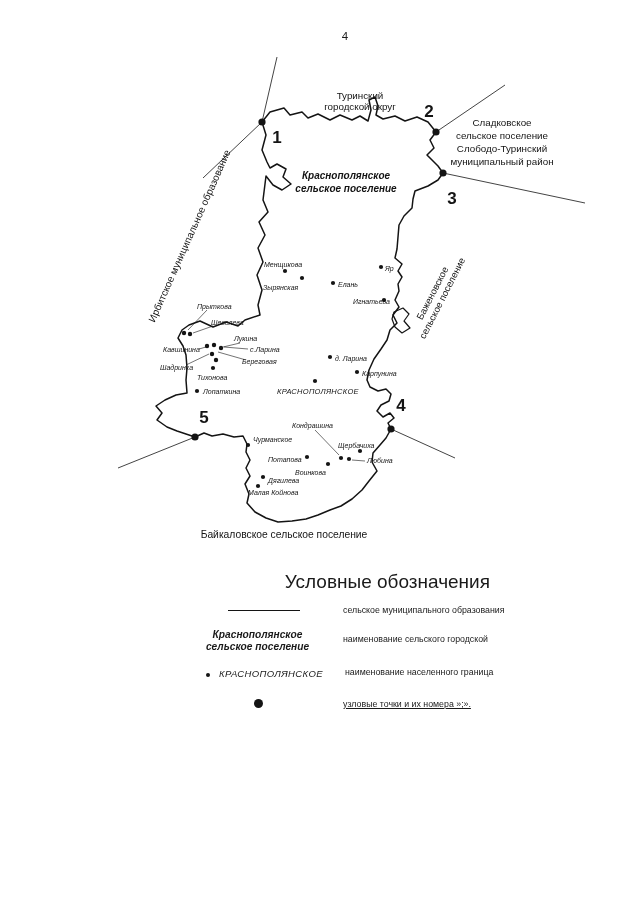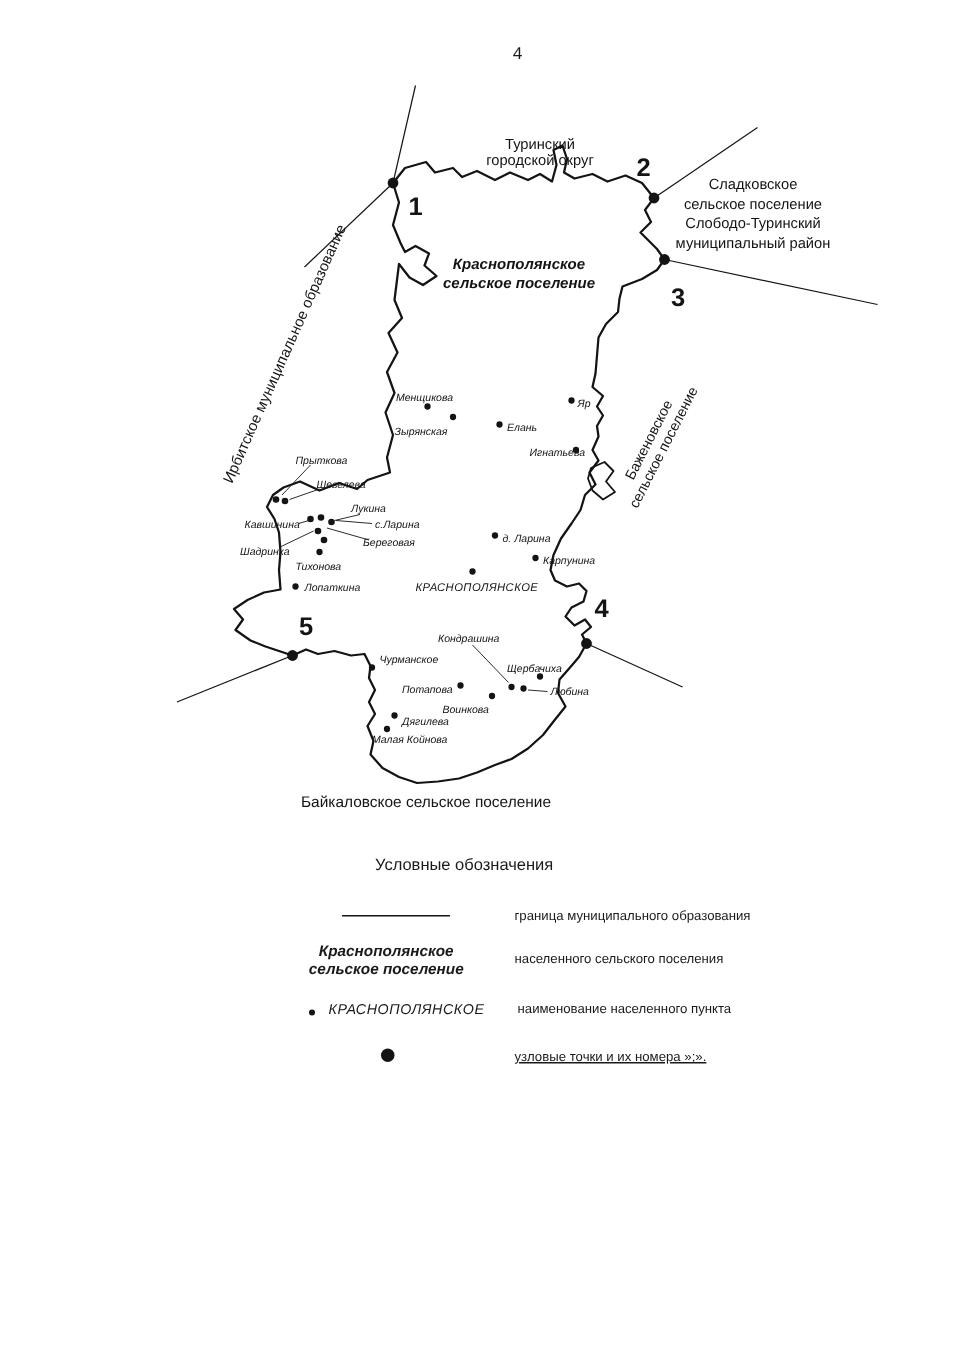"Условные обозначения" .legend-title { font-size: 11px -> 19px; text-align: left -> right }
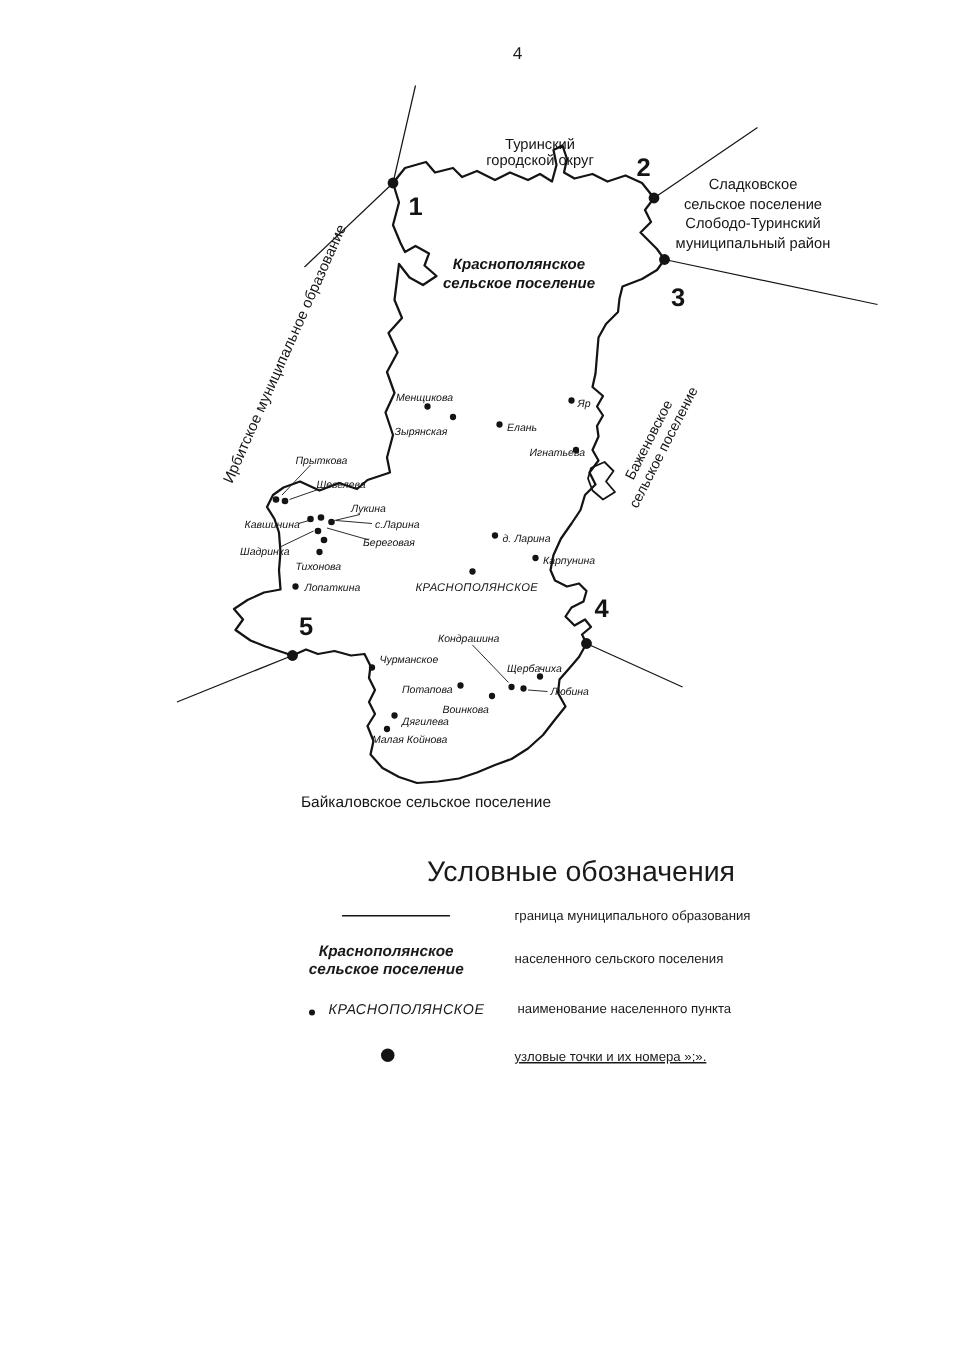"граница муниципального образования" div.legend-text { text: граница -> сельское }
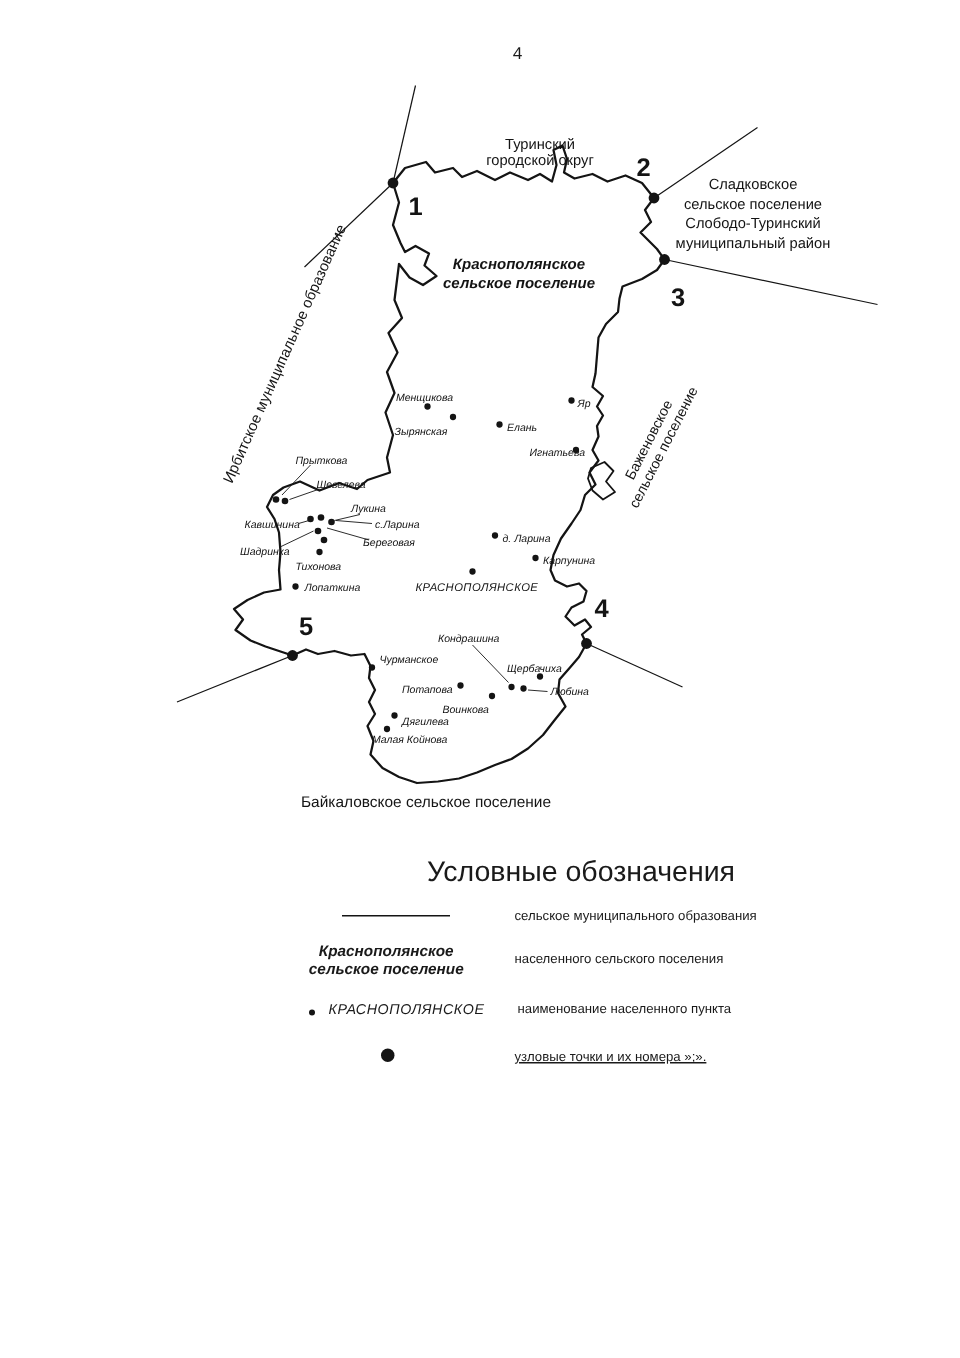"населенного сельского поселения" div.legend-text { text: населенного сельского поселения -> наименование сельского городской }
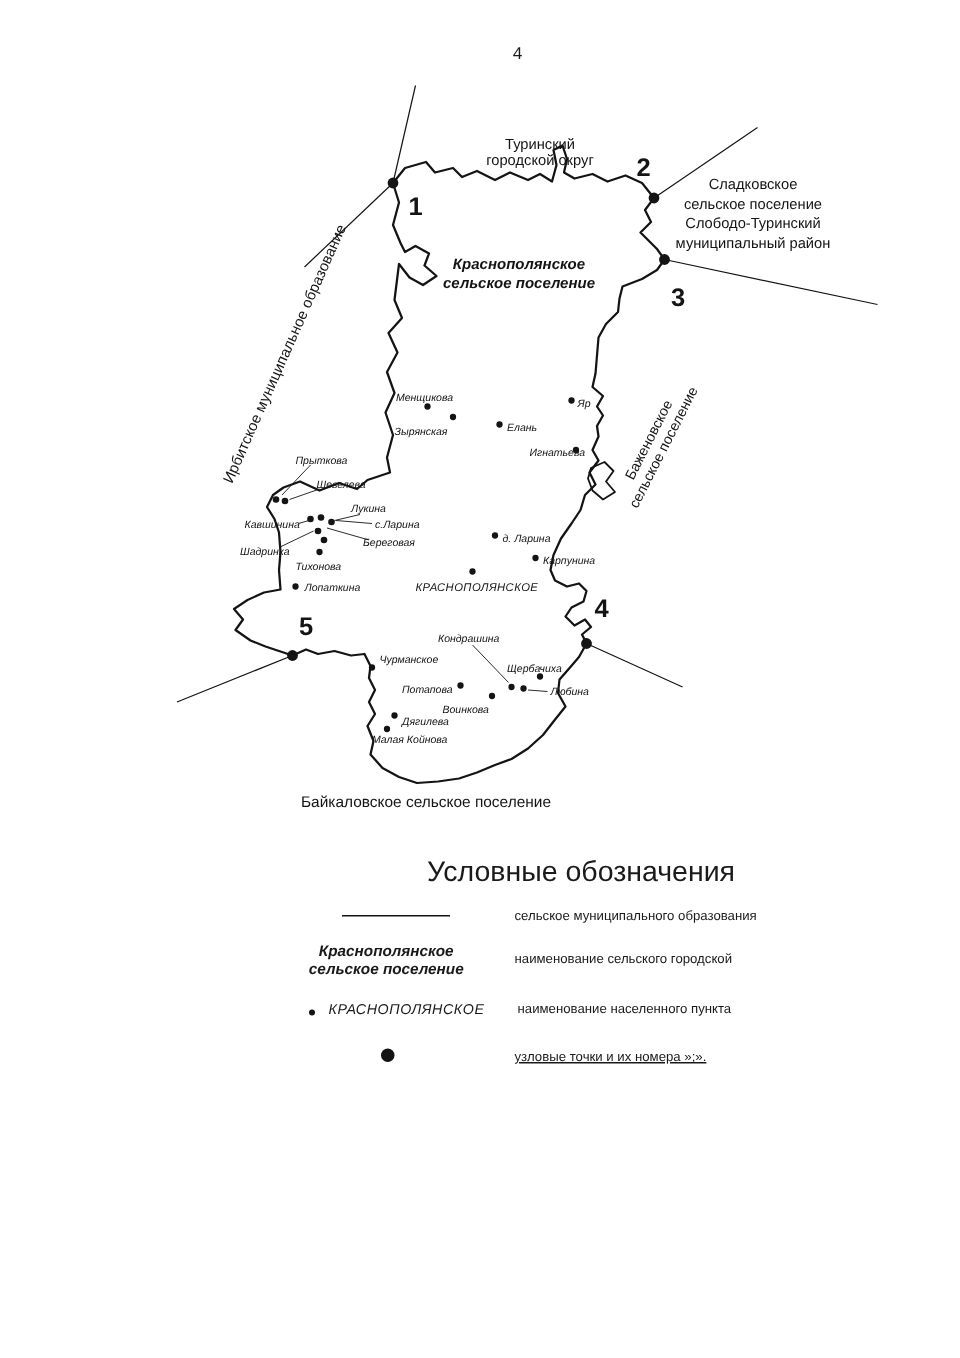"наименование населенного пункта" div.legend-text { text: пункта -> граница }
